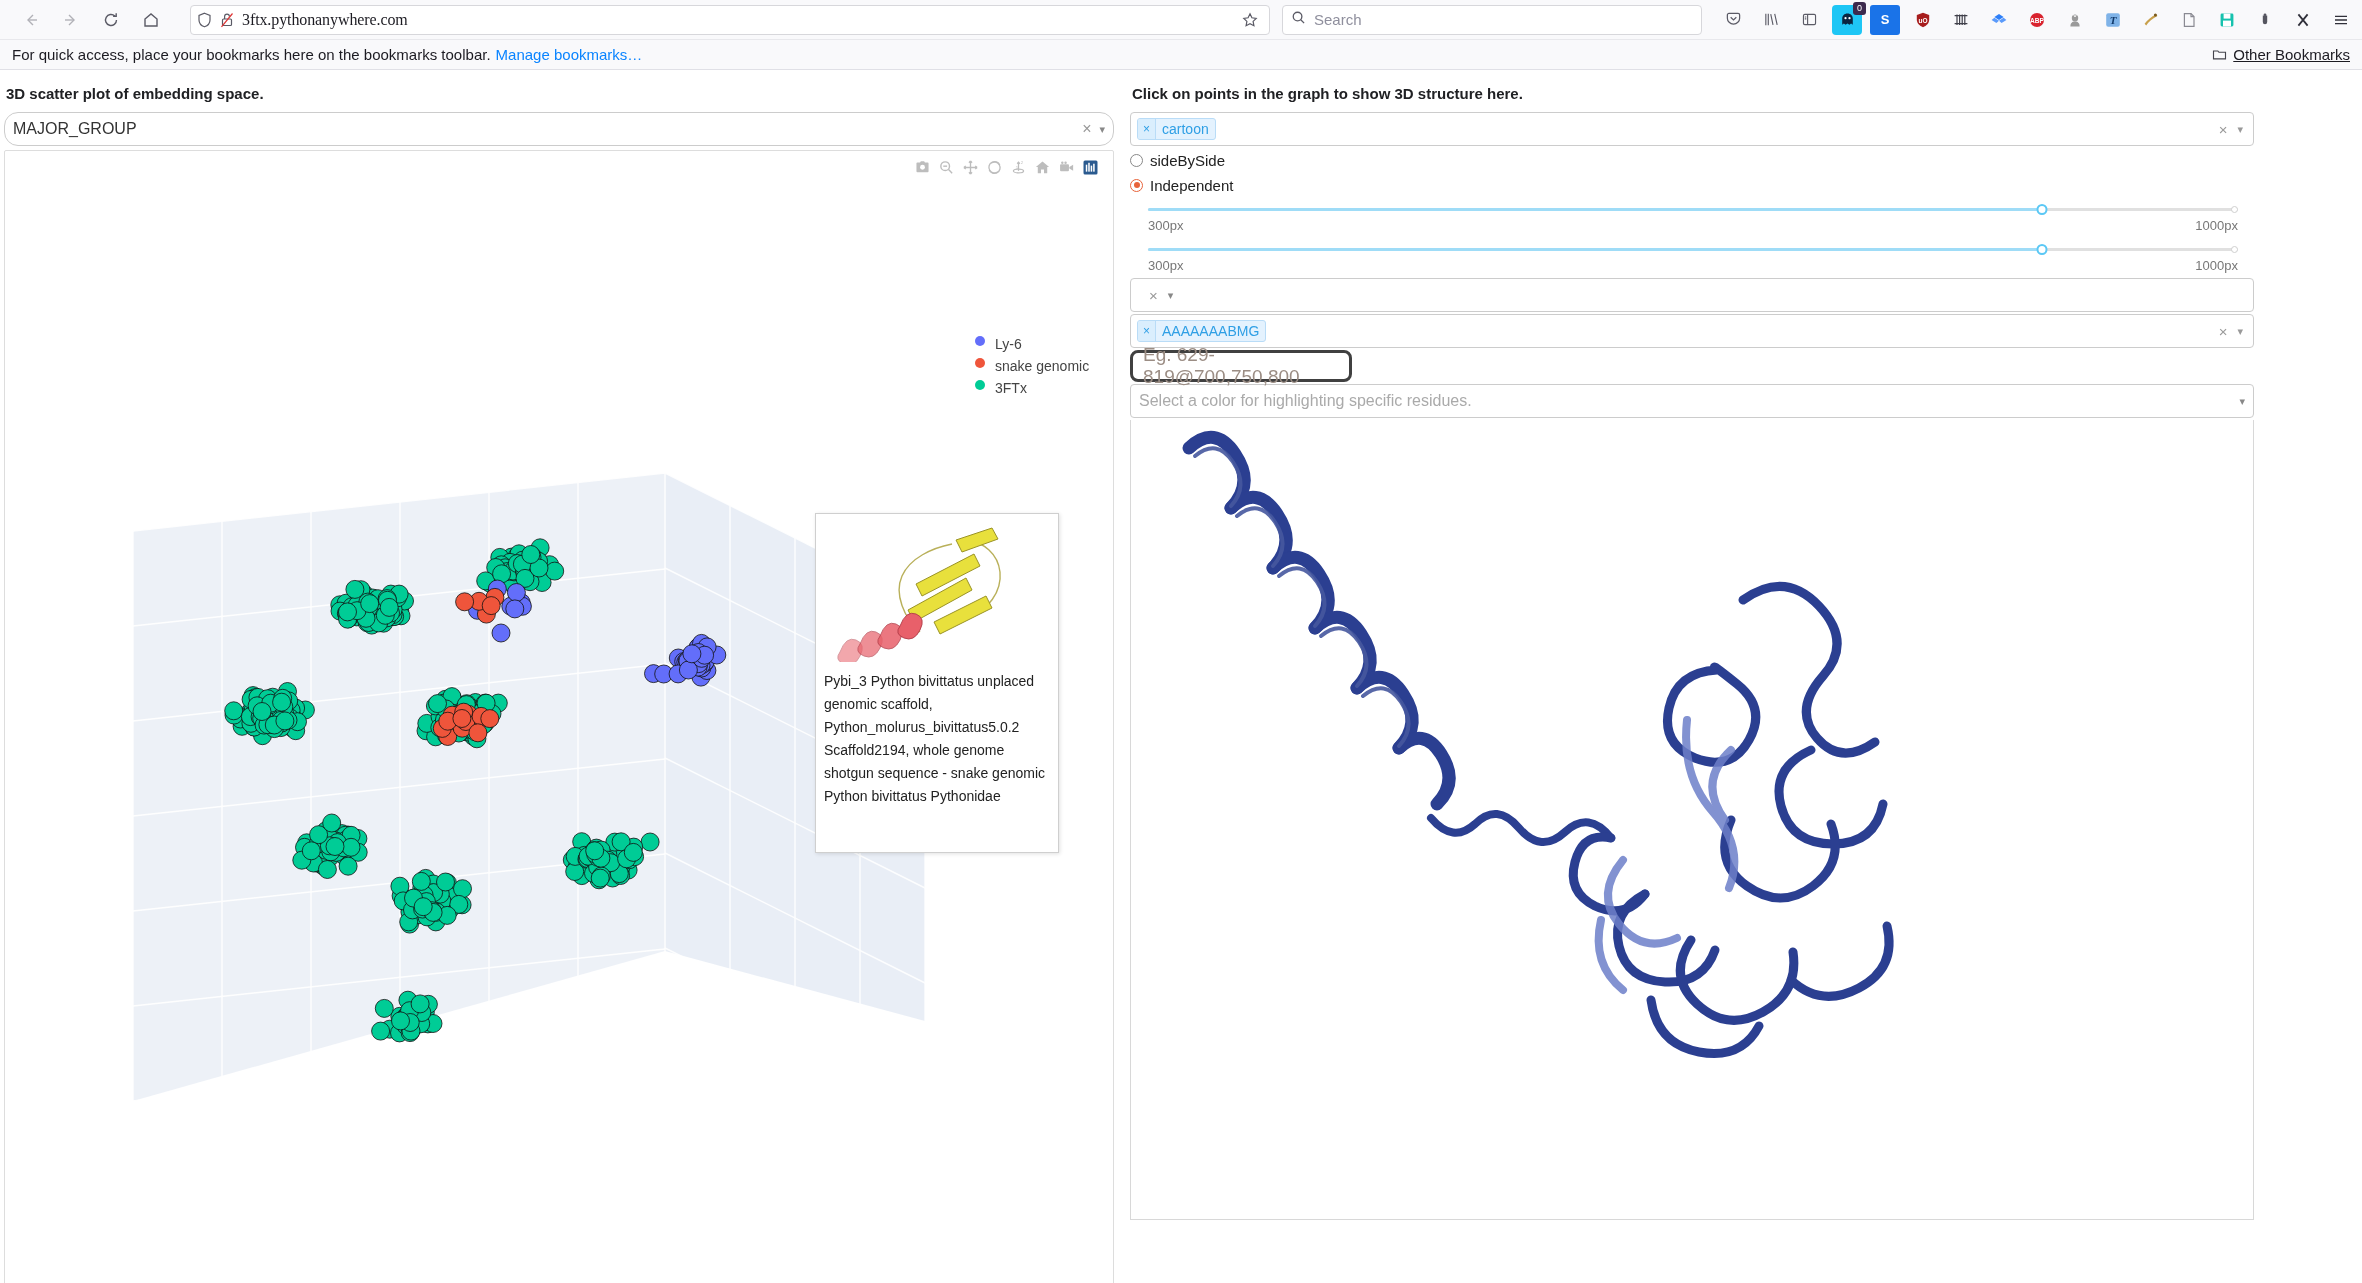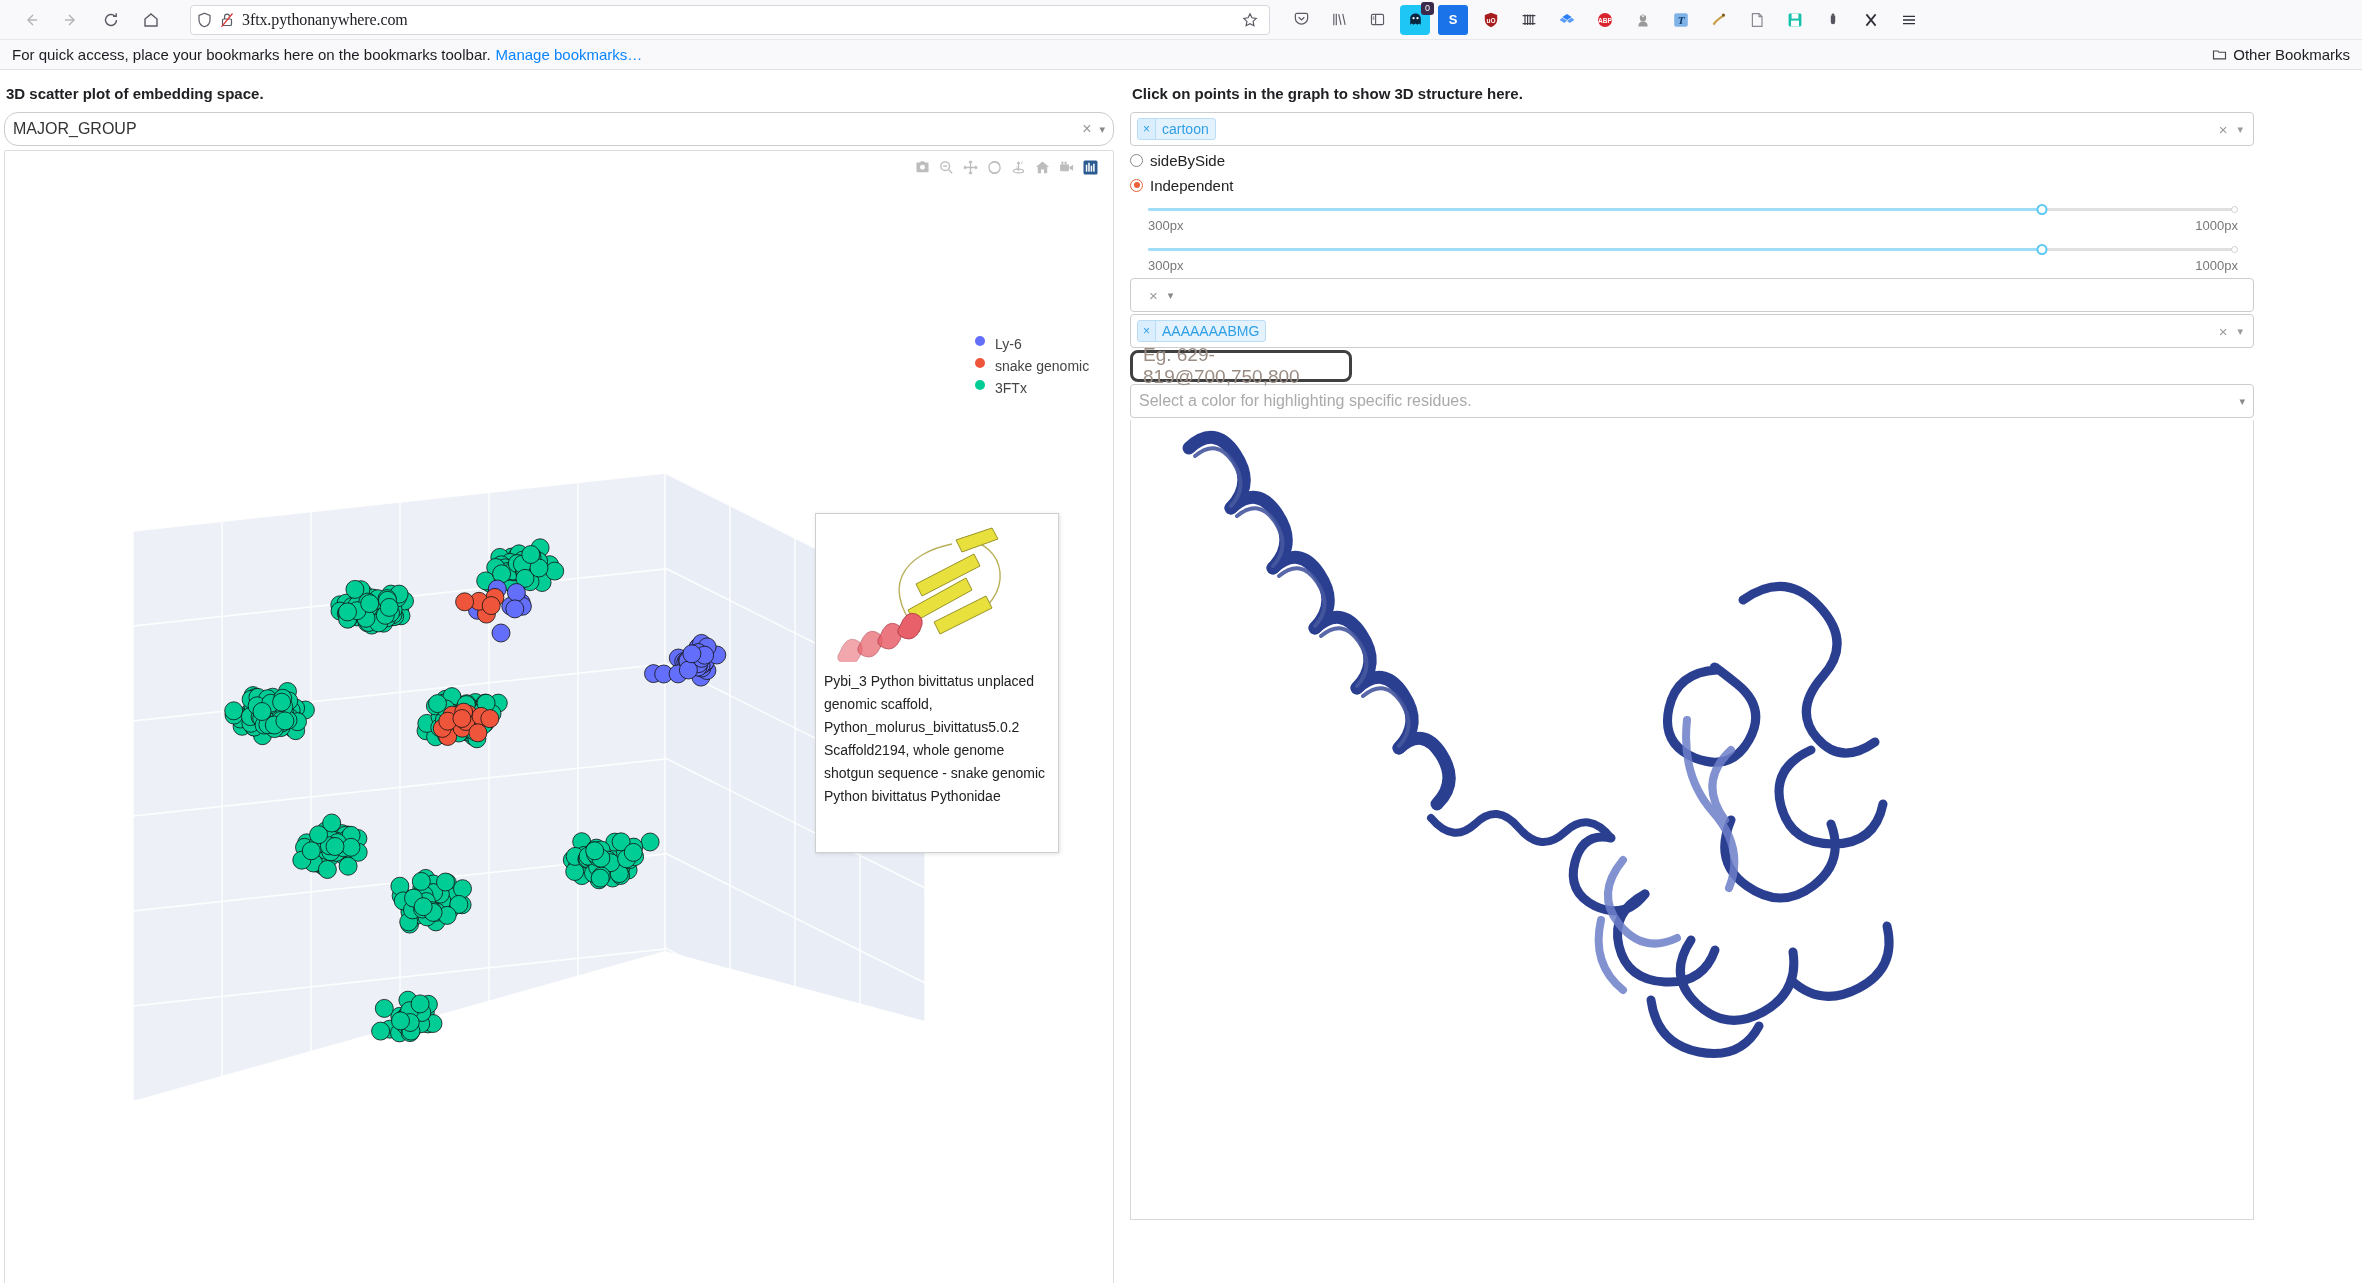"Search" div.searchbar { html: none -> <div> <span> <svg> <circle></circle> <path></path> </svg> </span> <span>Search</span> </div> }
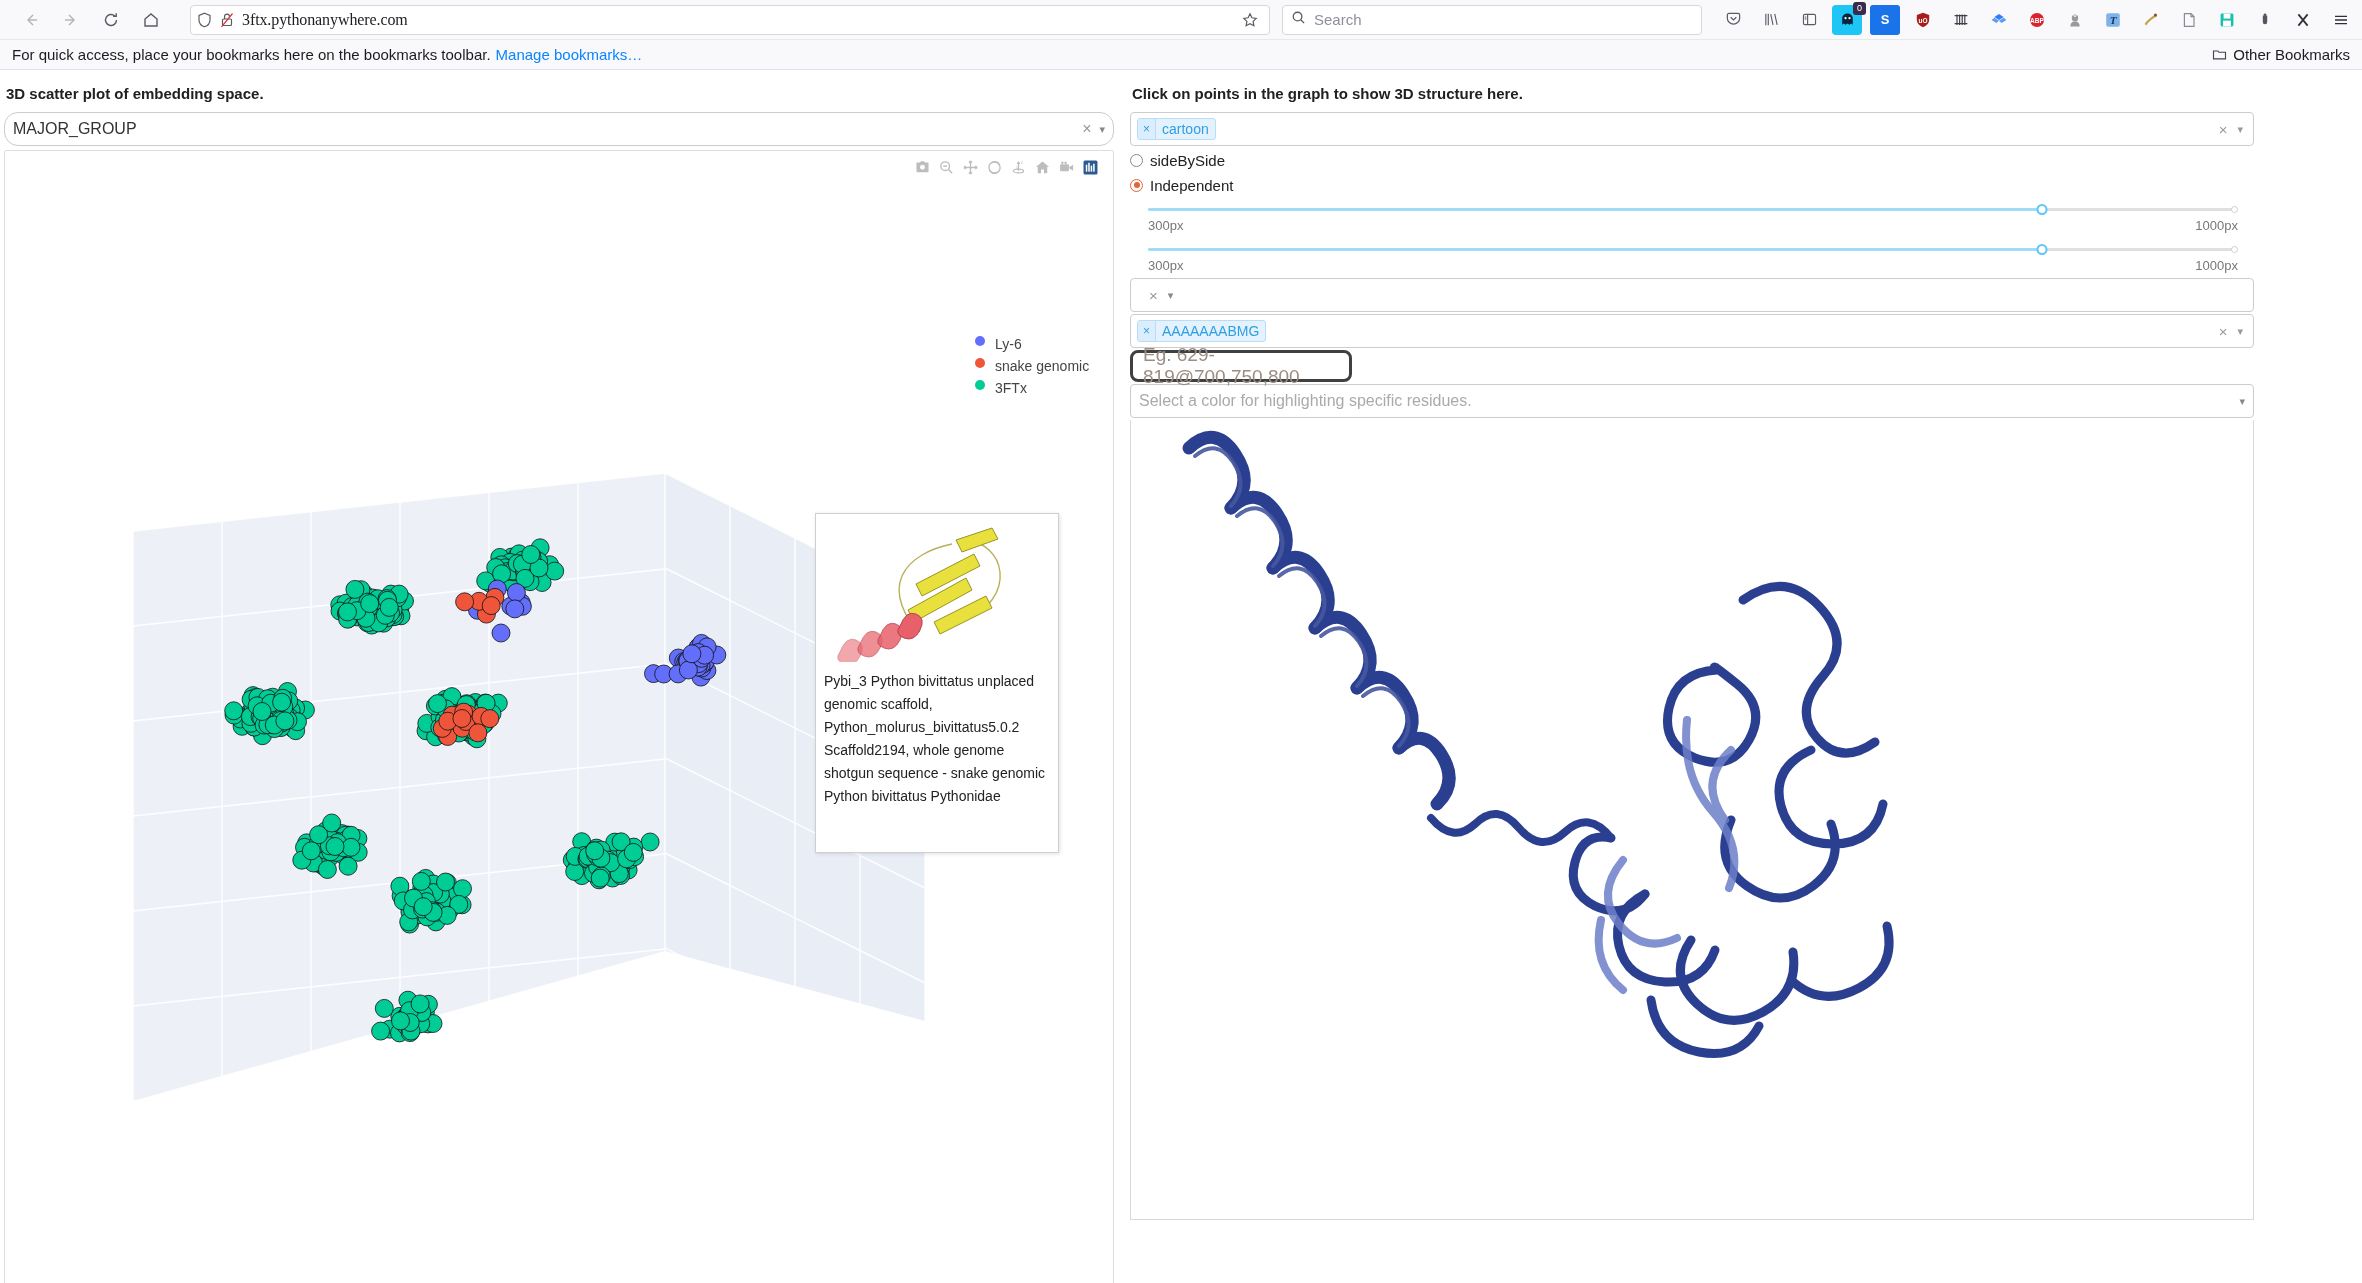"Other Bookmarks" .other-bm { text-decoration: none -> underline }
